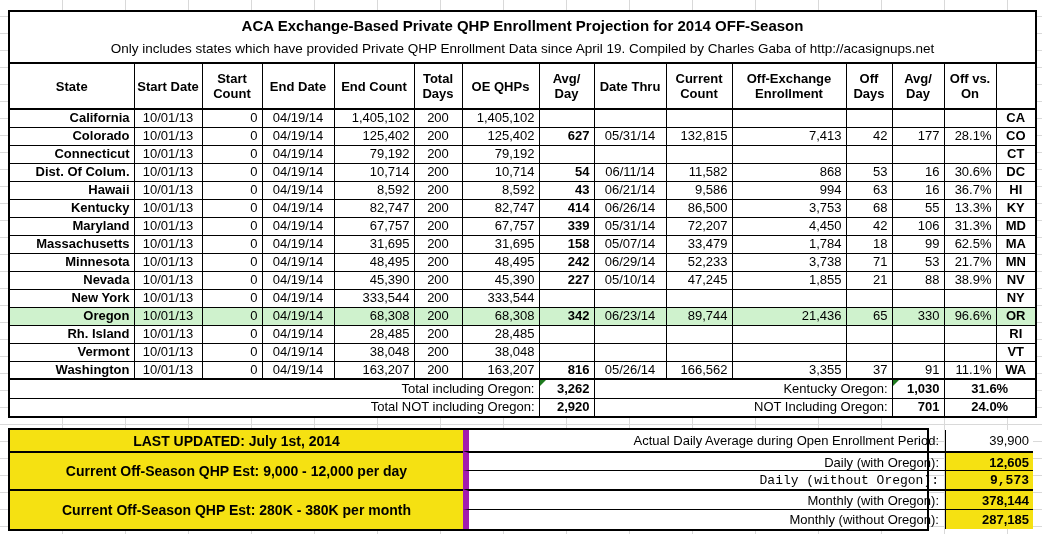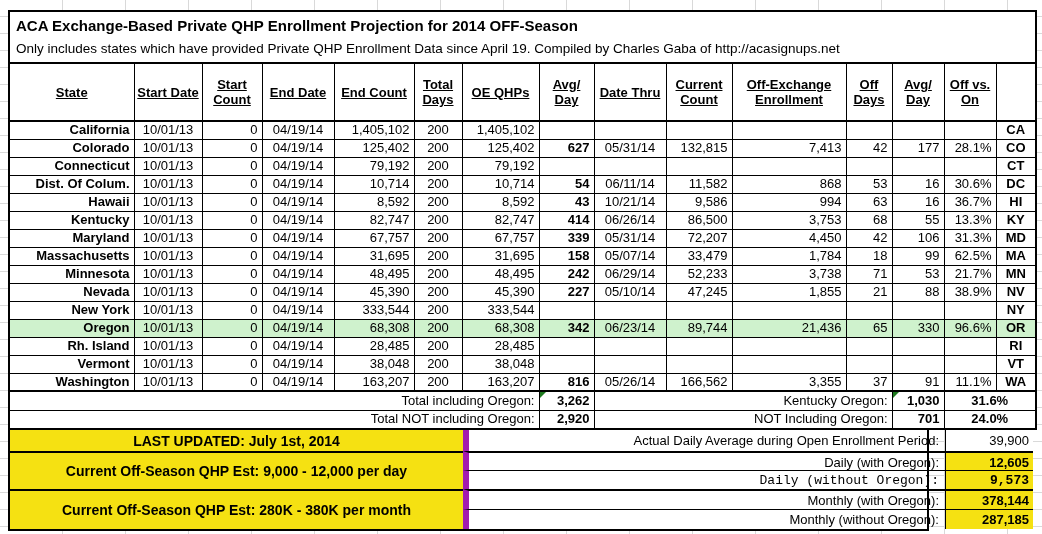"ACA Exchange-Based Private QHP" td.title-cell { text-align: left -> center }
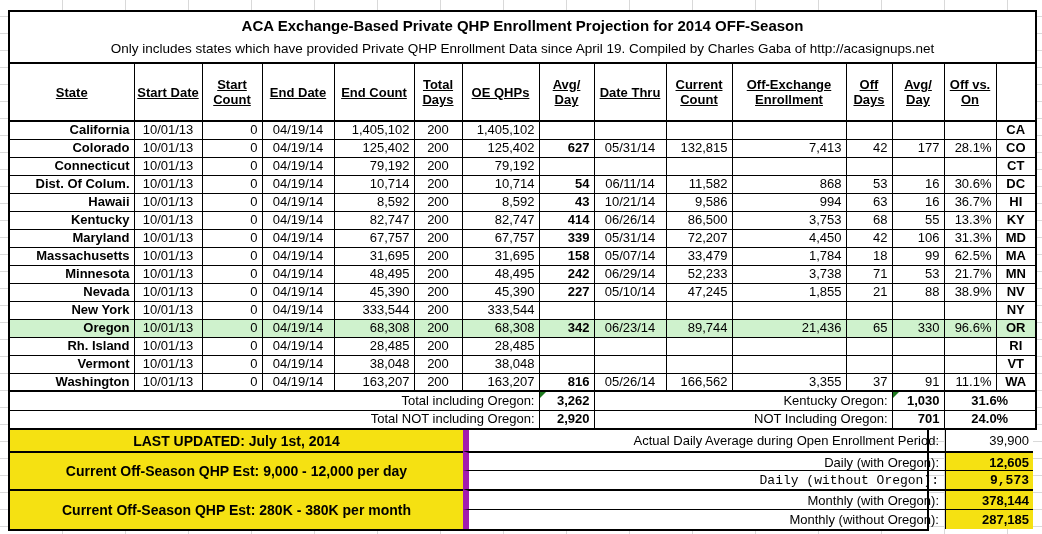"State" tr.col-head th { height: 58px -> 46px; text-decoration: underline -> none }
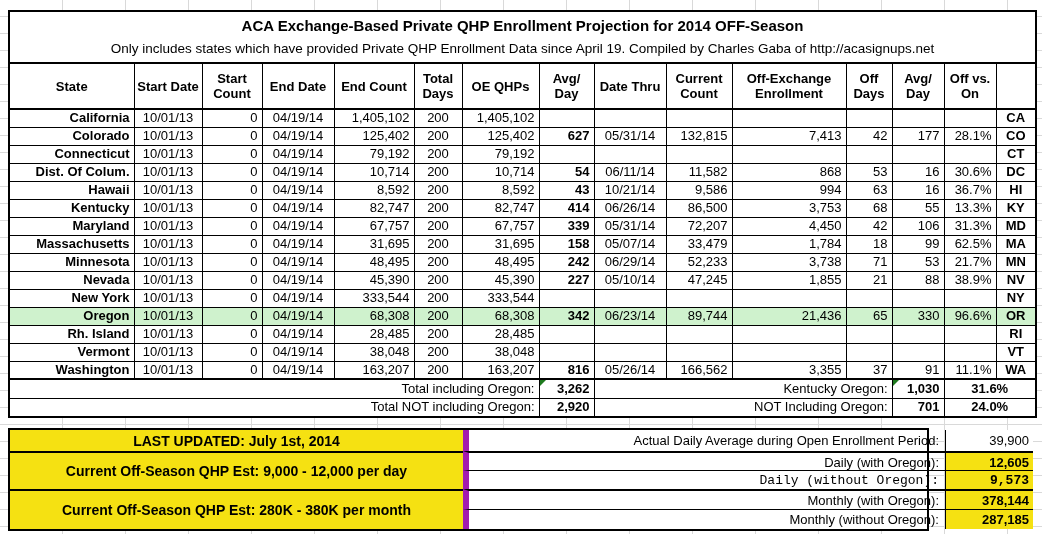"10/21/14" td.a-center { text: 10/21/14 -> 06/21/14 }
